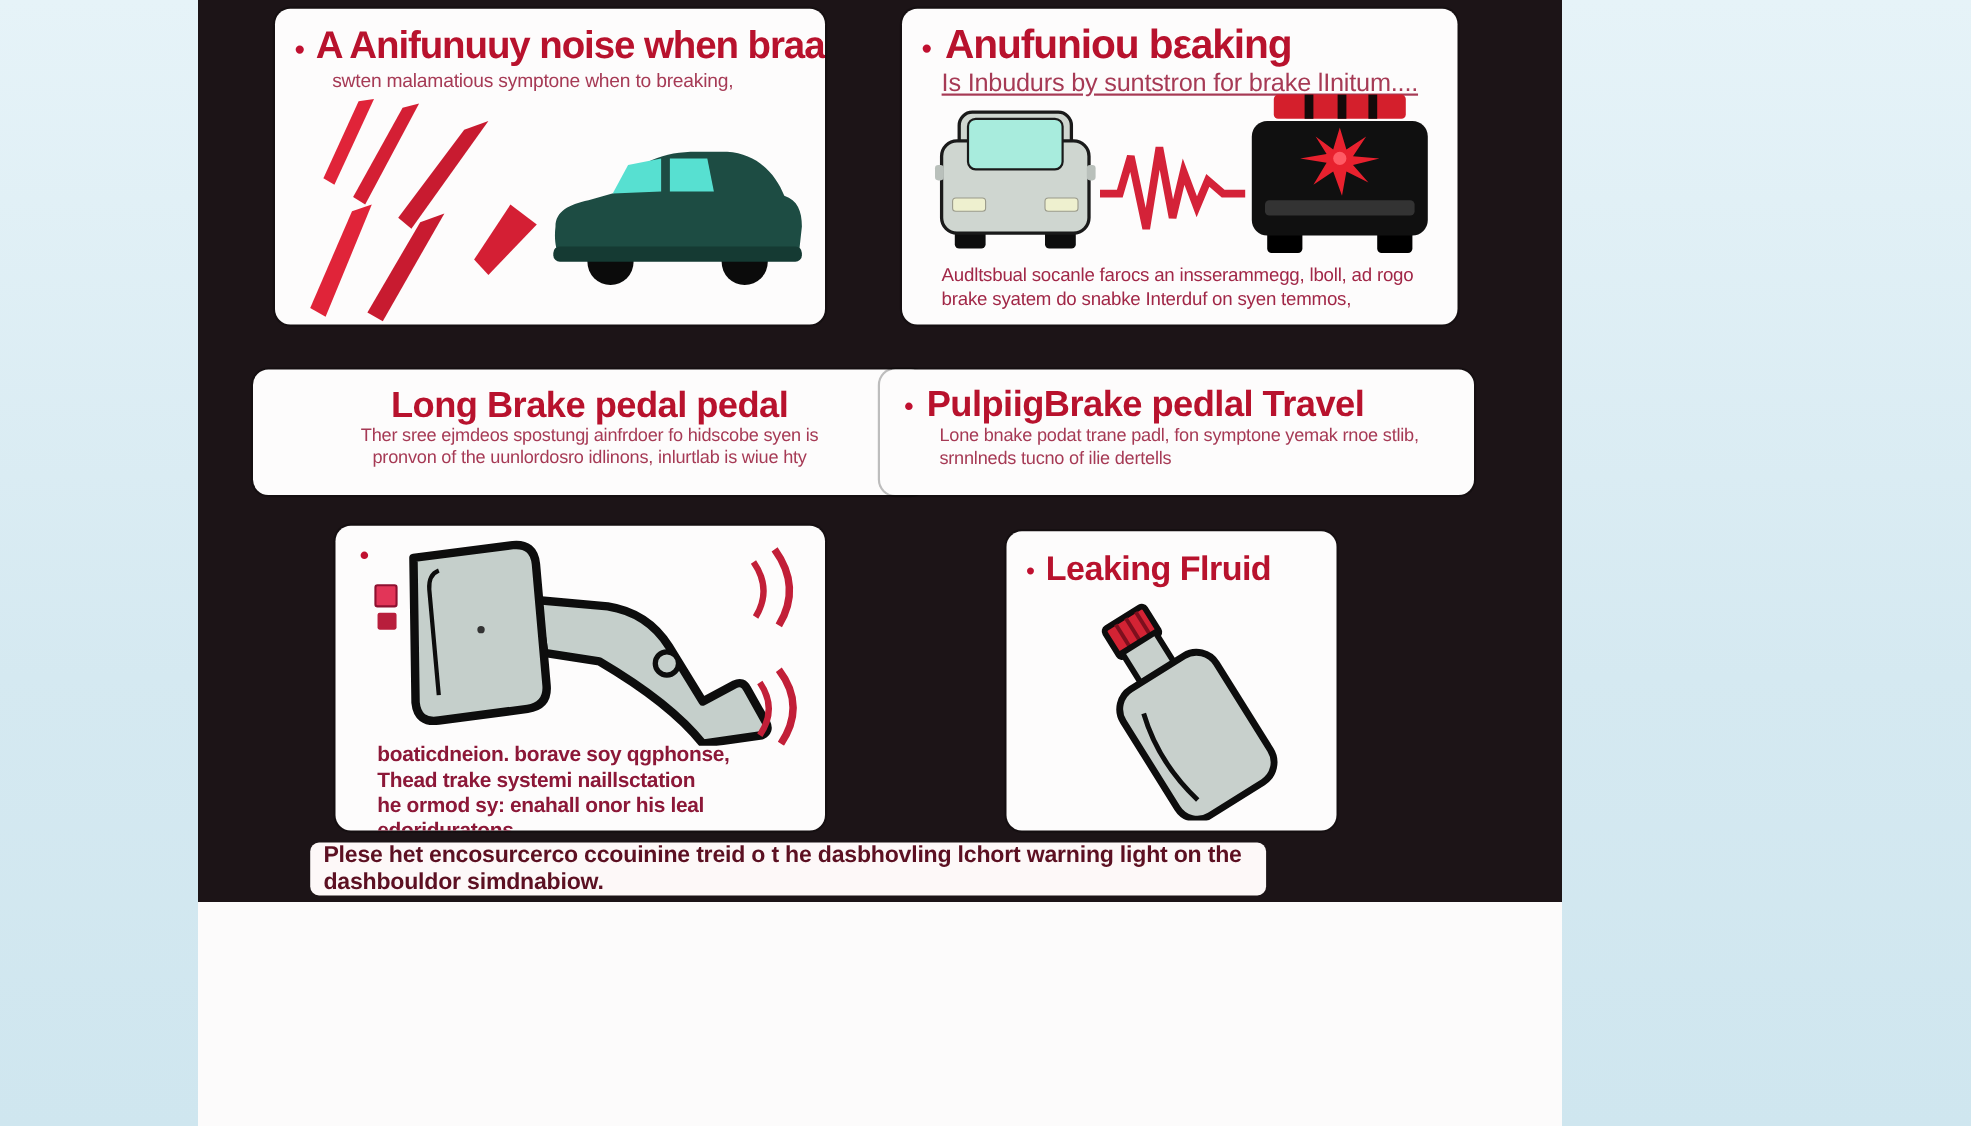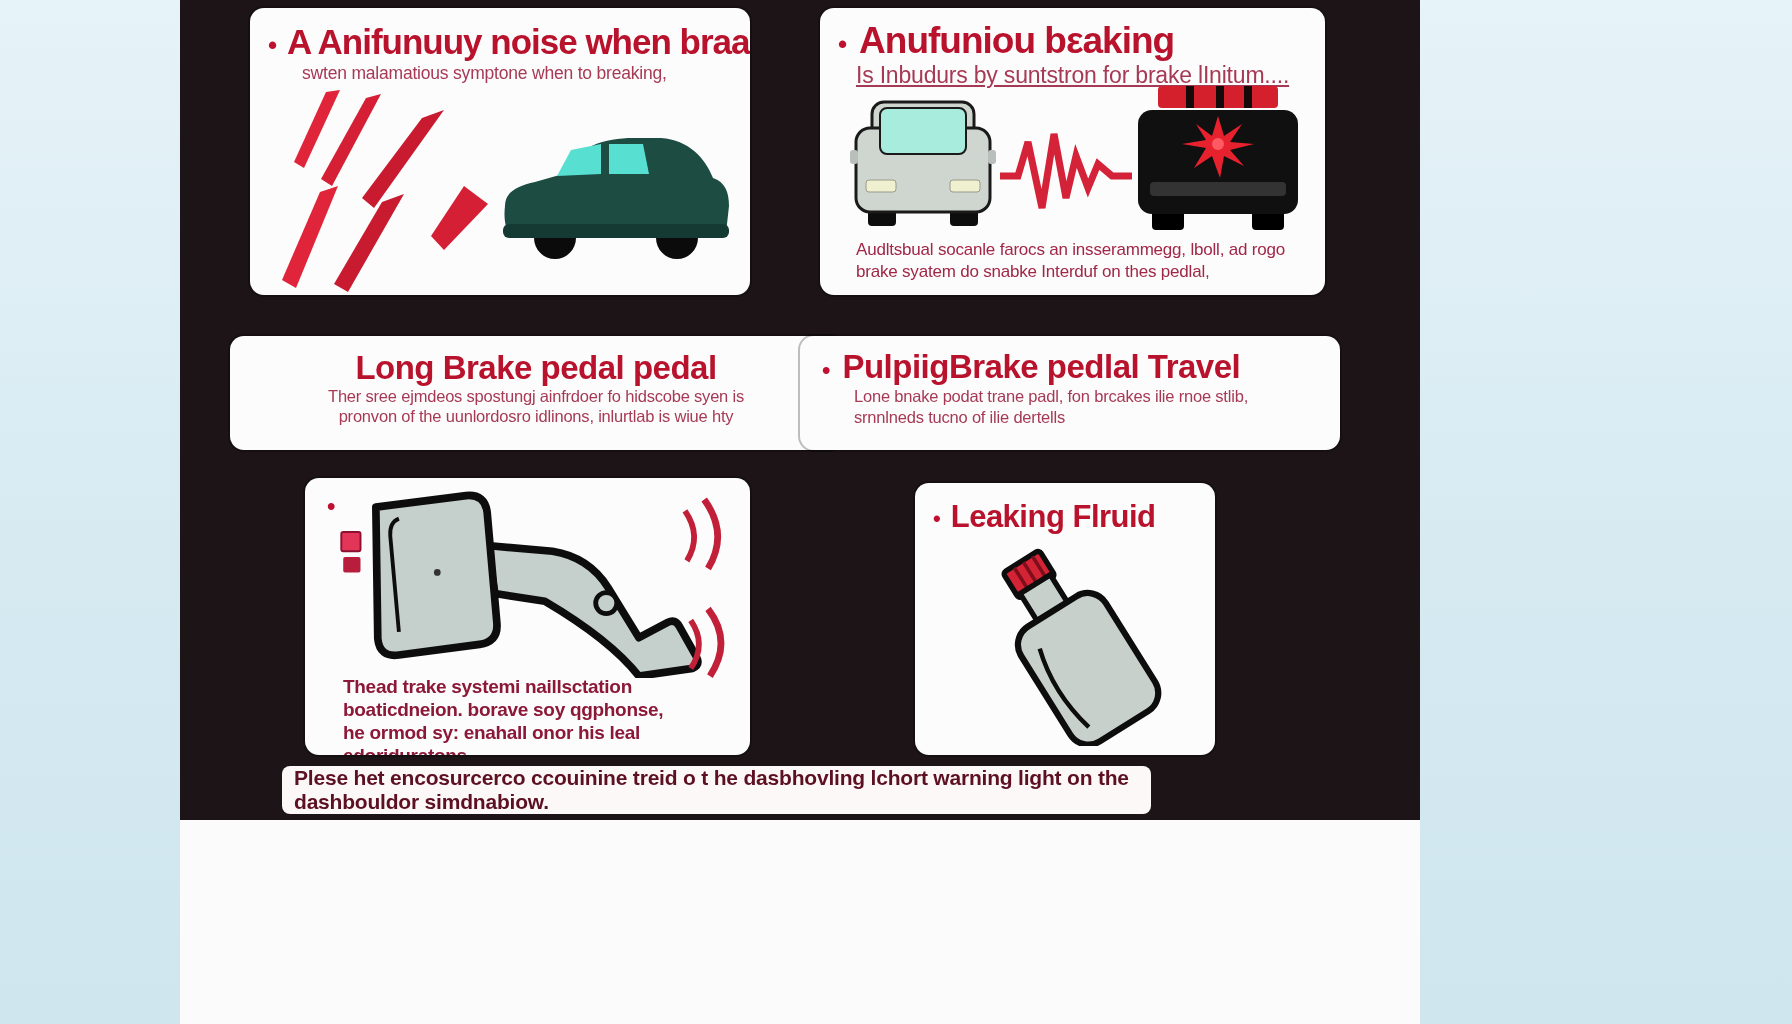"brake syatem do snabke Interduf" div { text: thes pedlal -> syen temmos }
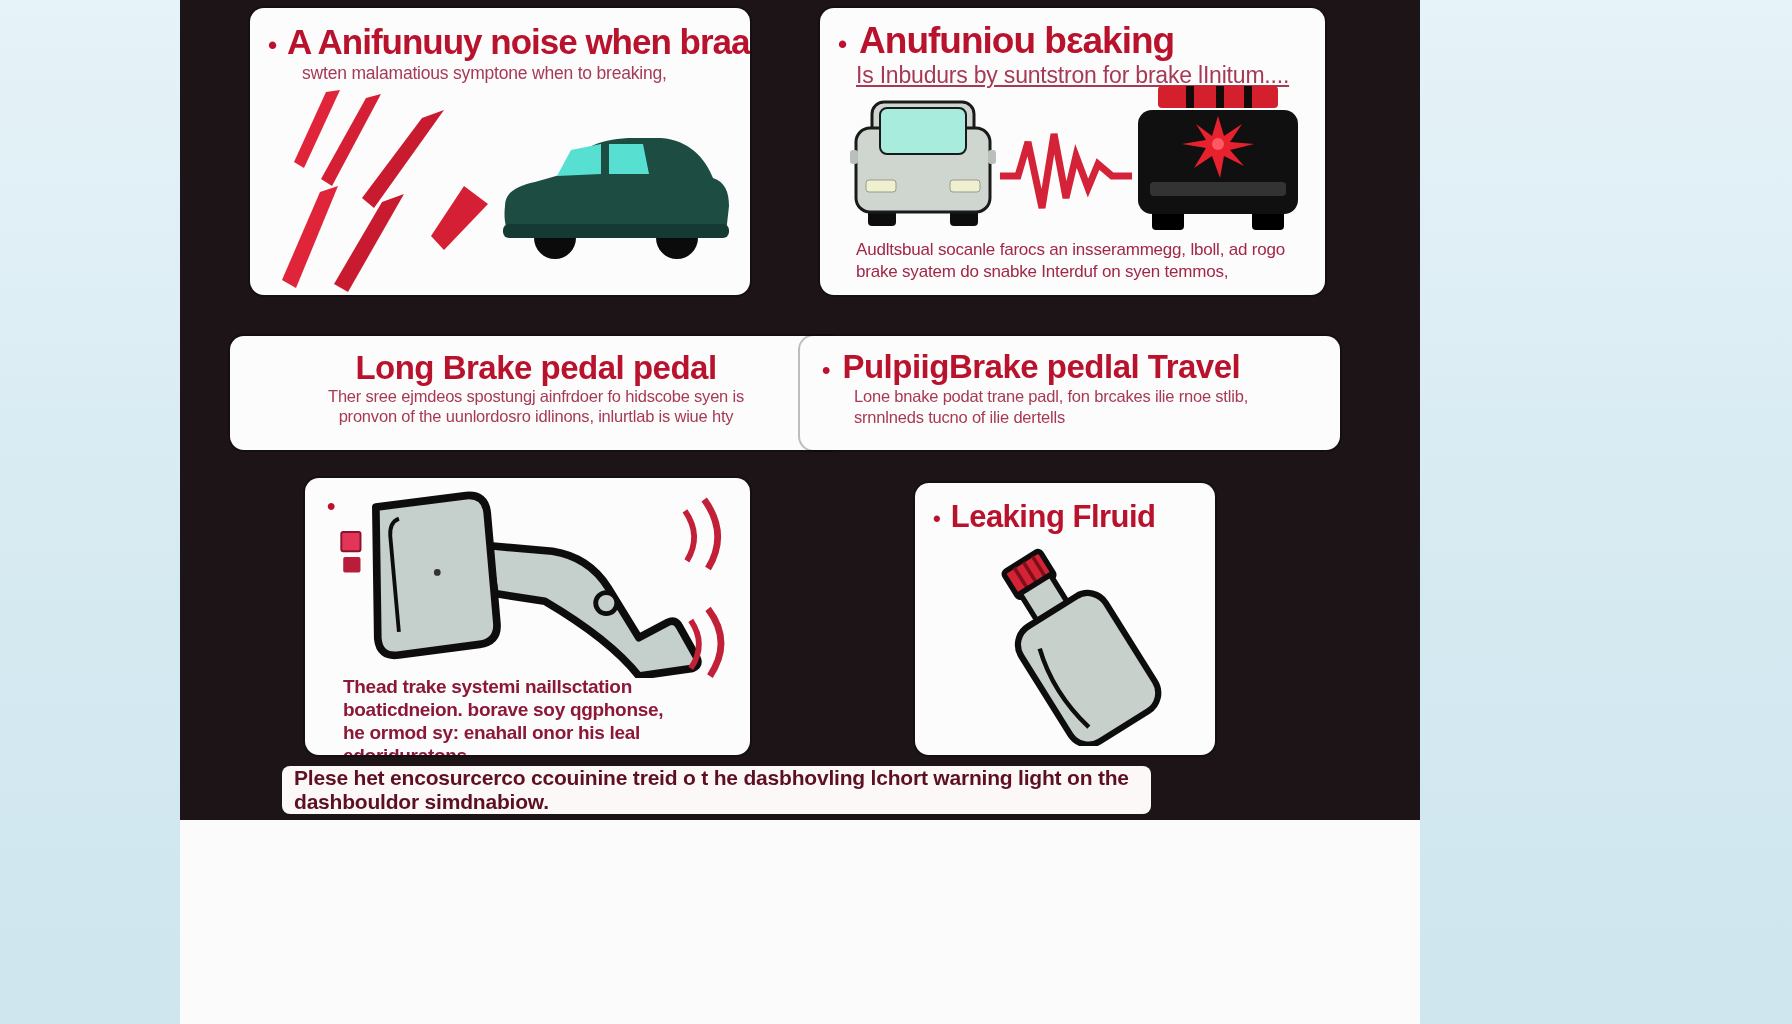"Lone bnake podat trane padl," div.subtitle { text: brcakes ilie -> symptone yemak }
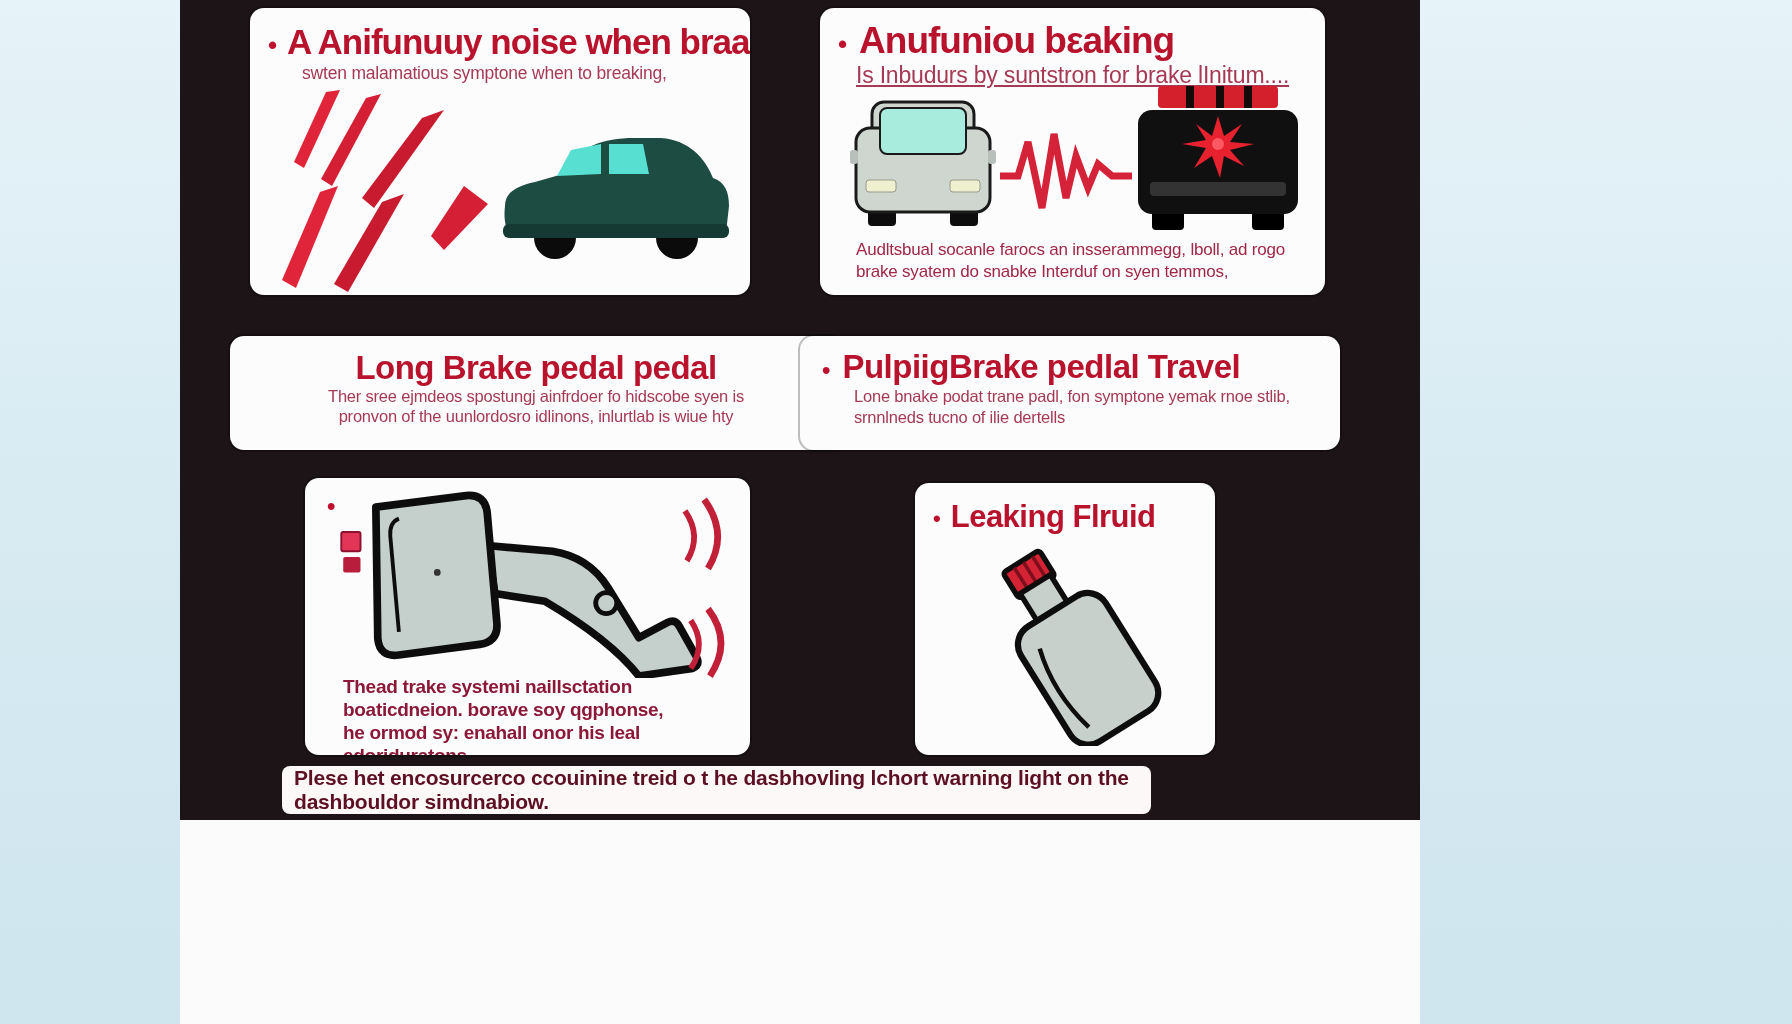"Thead trake systemi naillsctation" div { order: before "boaticdneion. borave soy qgphonse," -> after "boaticdneion. borave soy qgphonse," }
